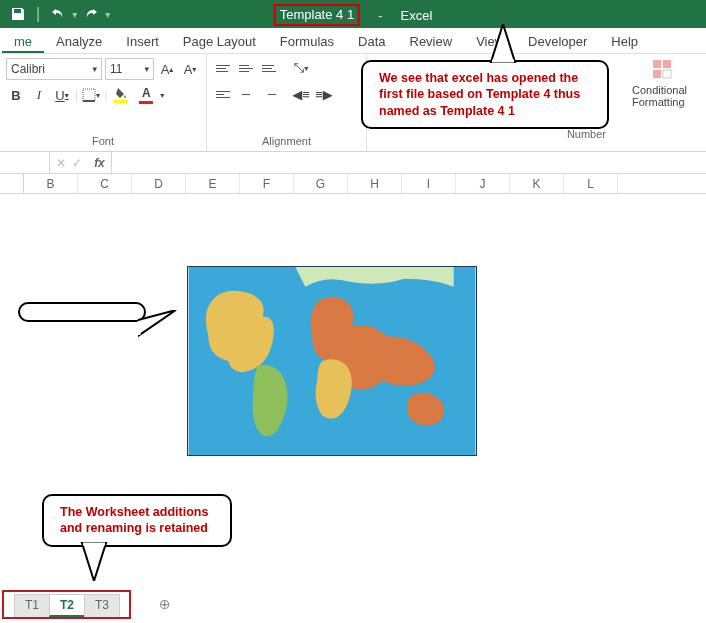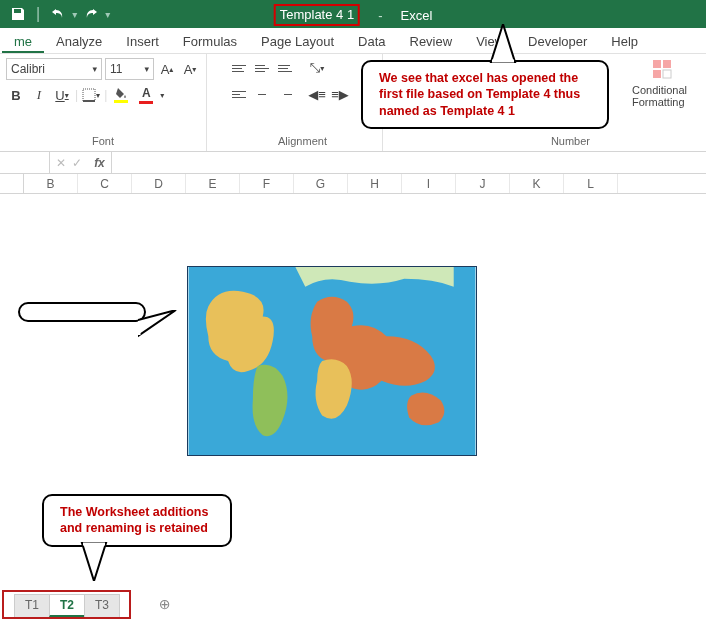"Formulas" div.rtab { order: before "Page Layout" -> after "Page Layout" }
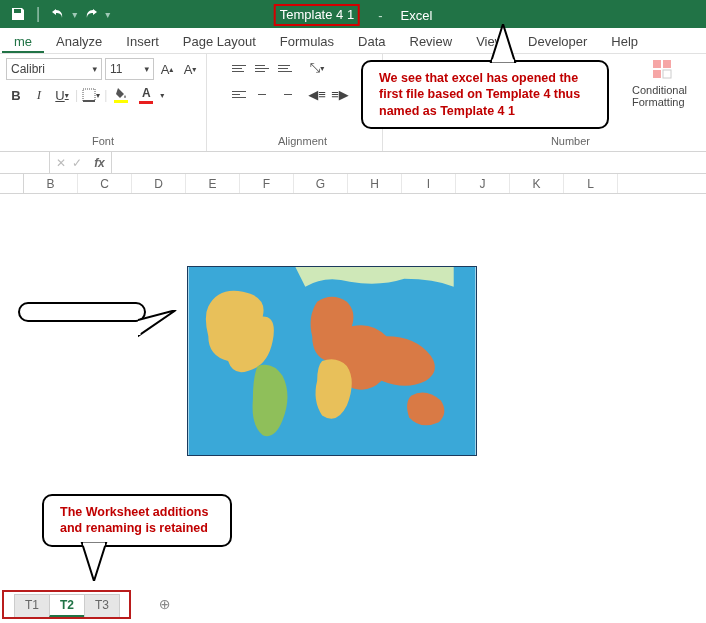"Calibri" .ribbon-body { gap: 16px -> none }
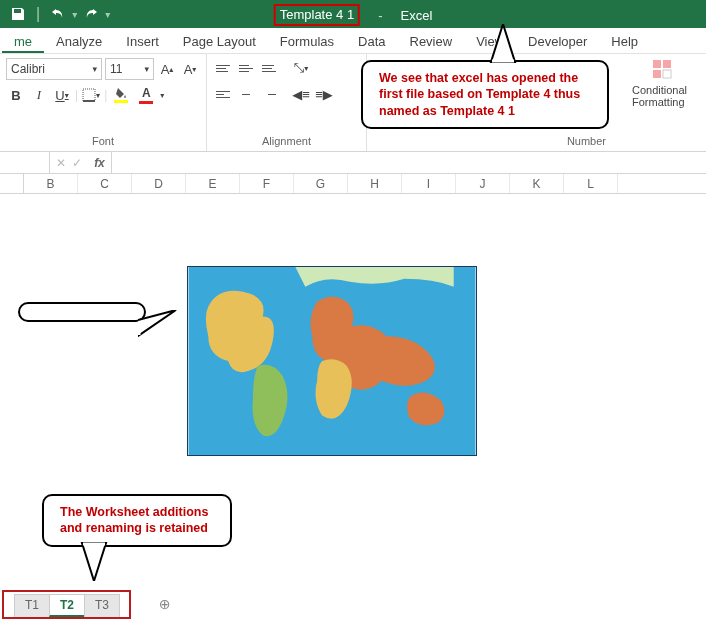"Number" div.rgroup-label { bottom: 2px -> 9px }
